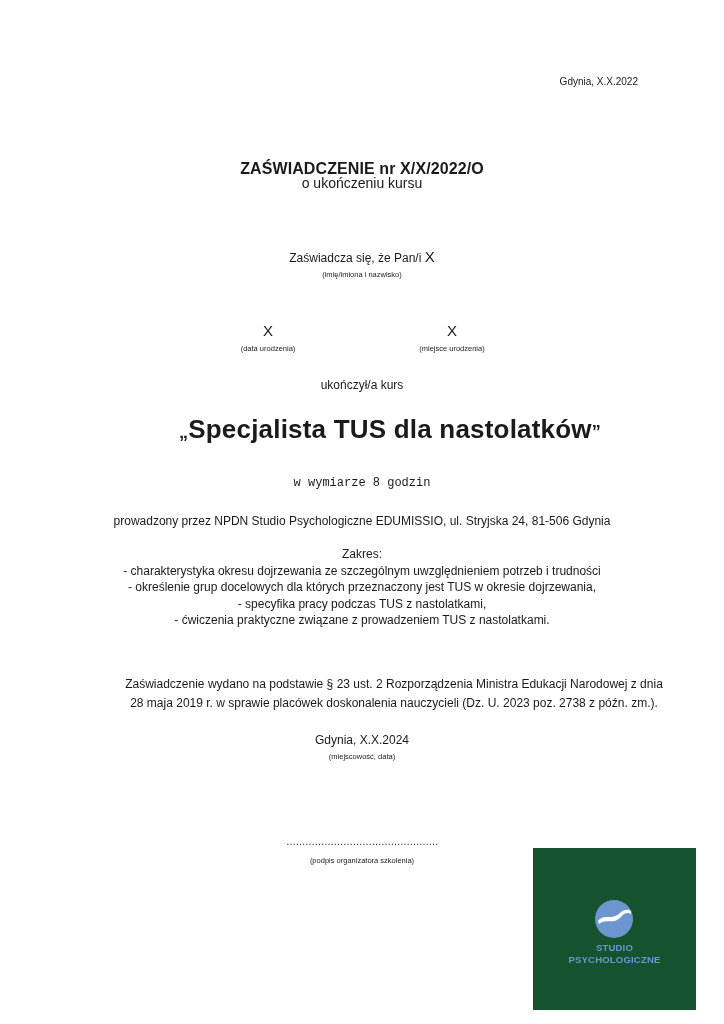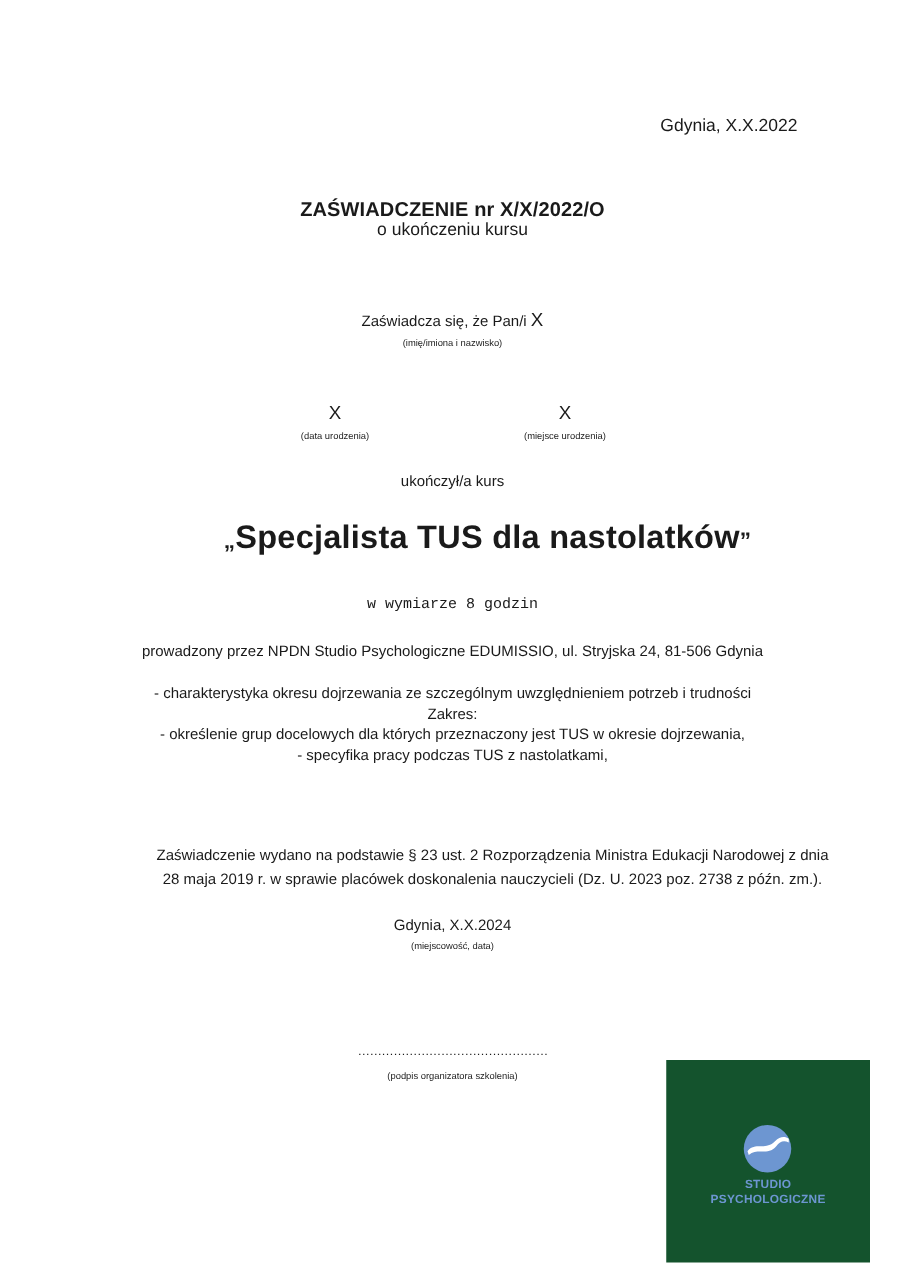"Gdynia, X.X.2022" .place-date { font-size: 14px -> 10px; top: 92px -> 76px }
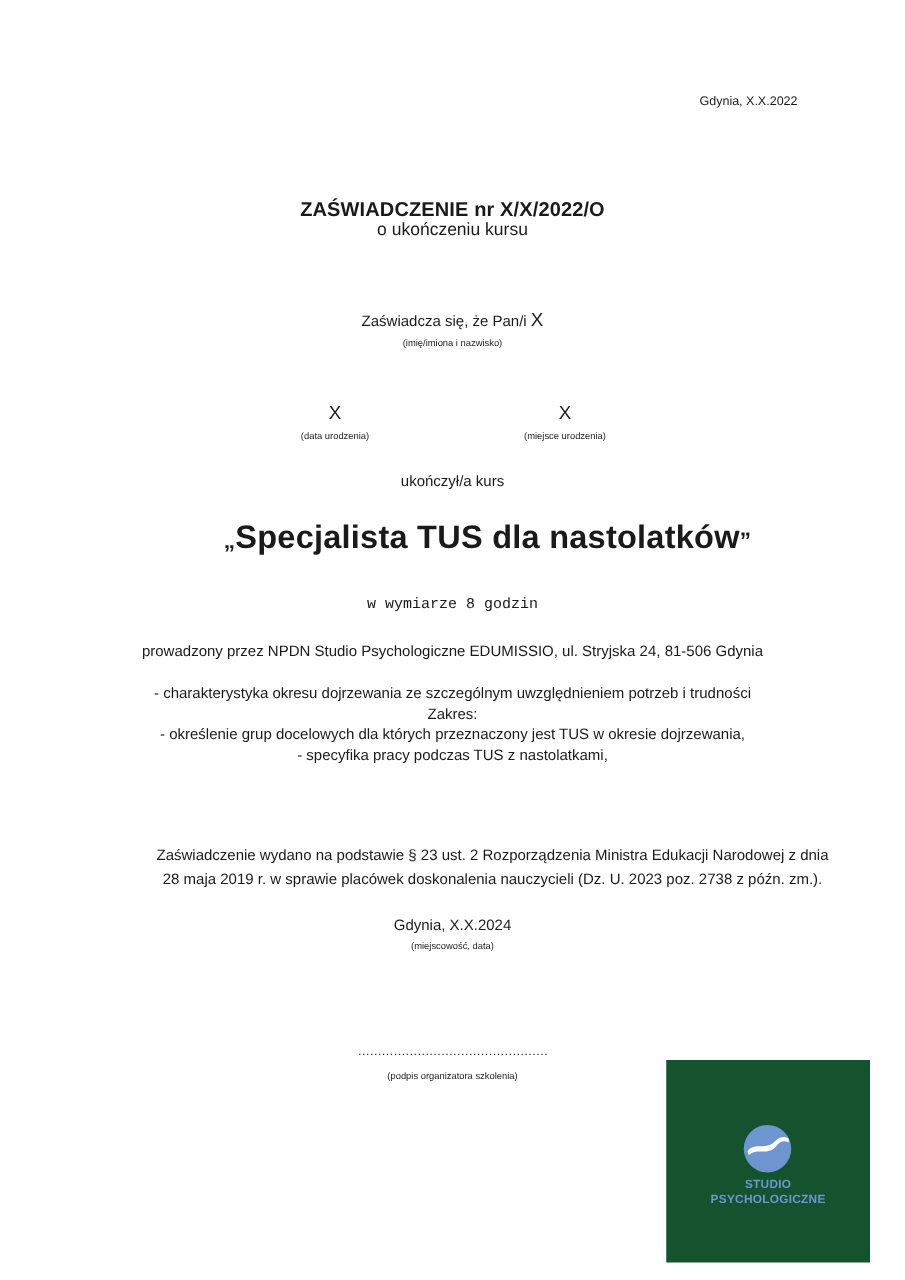"- charakterystyka okresu dojrzewania ze" div { order: before "Zakres:" -> after "Zakres:" }
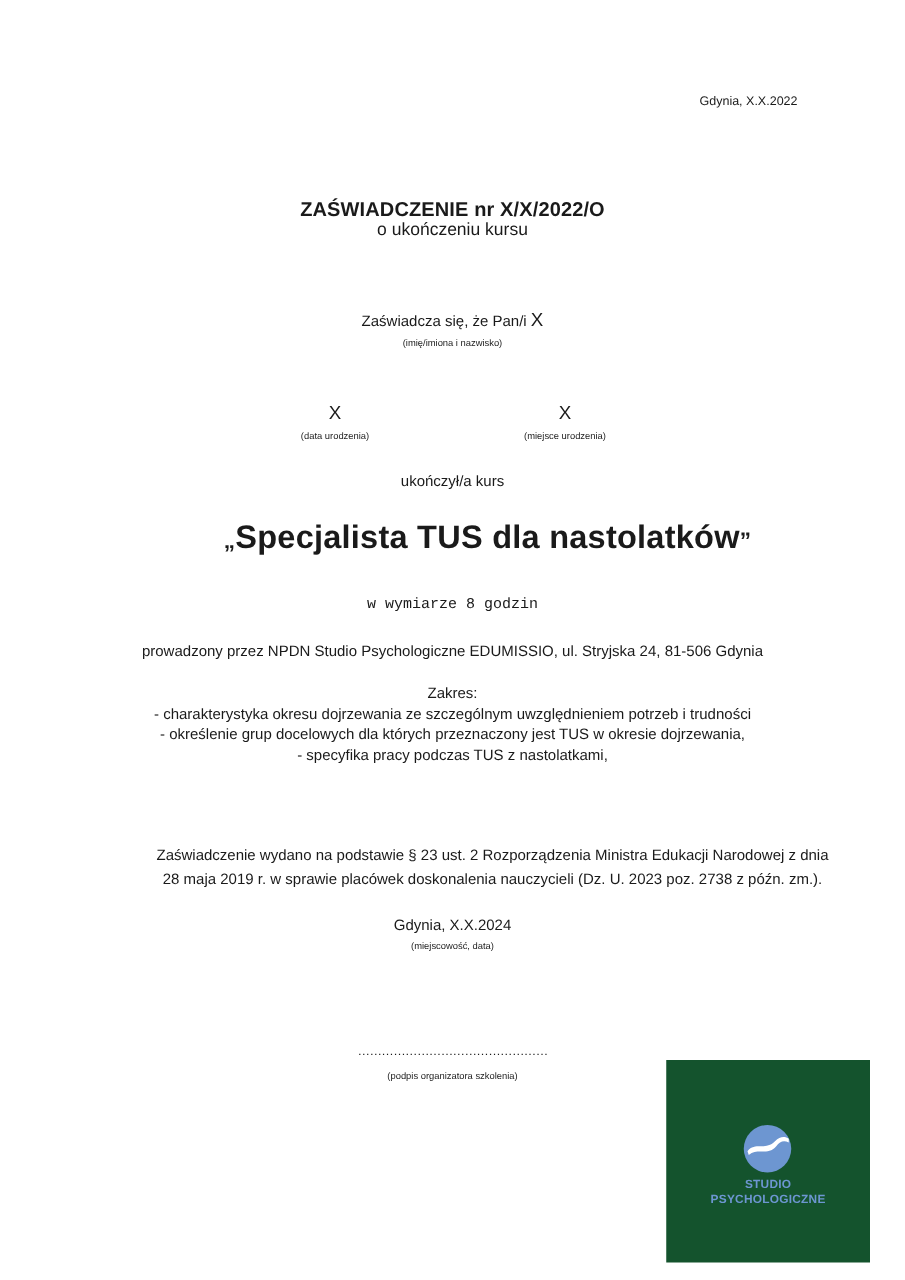"- ćwiczenia praktyczne związane z" div { html: none -> <div>- ćwiczenia praktyczne związane z prowadzeniem TUS z nastolatkami.</div> }
